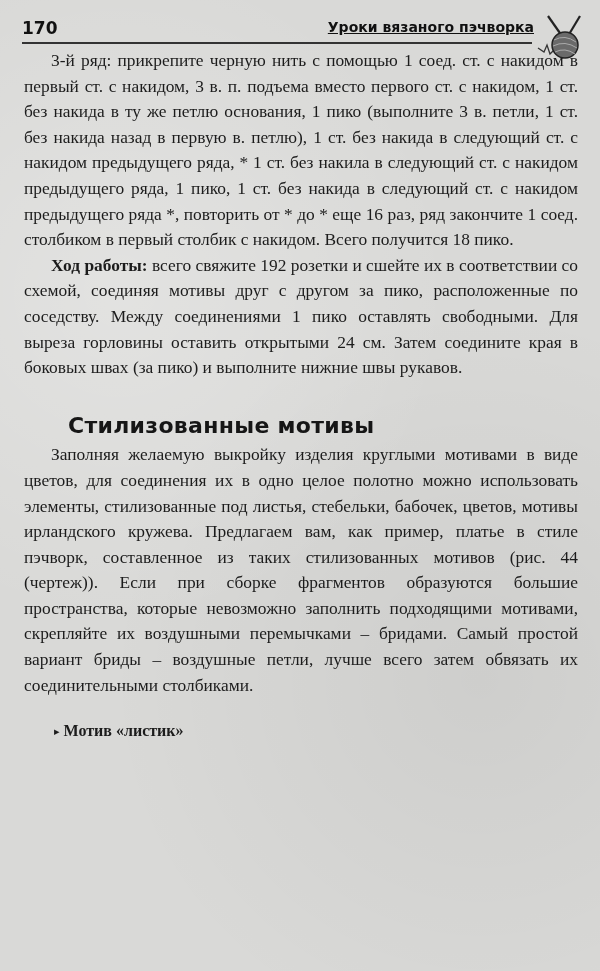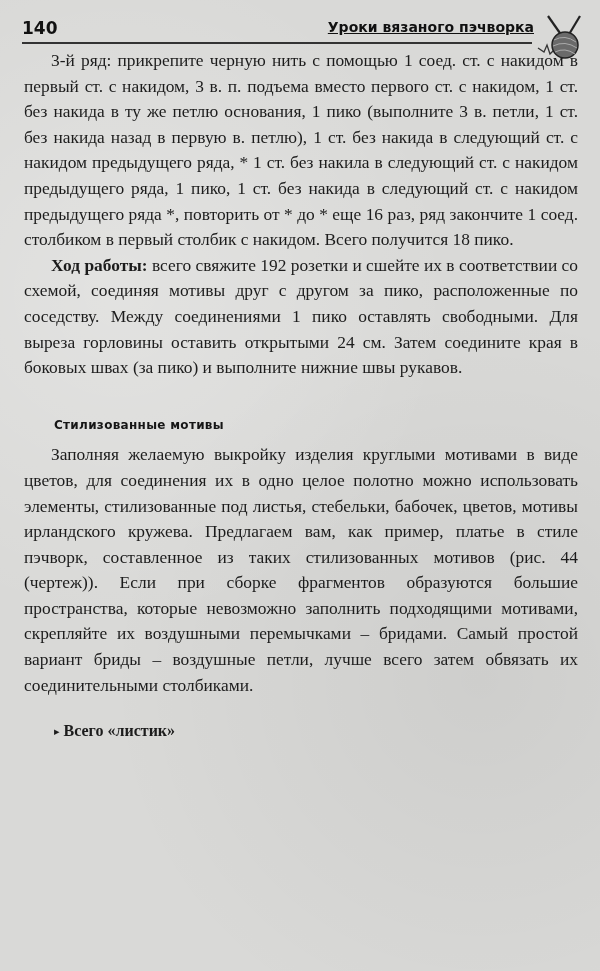"140" span.page-number { text: 140 -> 170 }
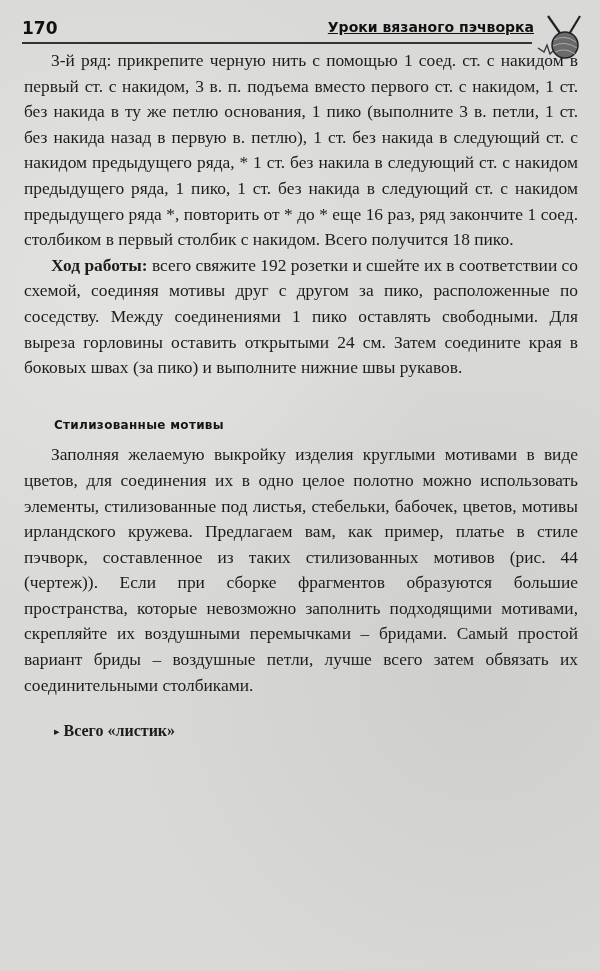"Стилизованные мотивы" .section-heading { font-size: 12px -> 22px; margin: 32px 0 4px 30px -> 32px 0 4px 44px }
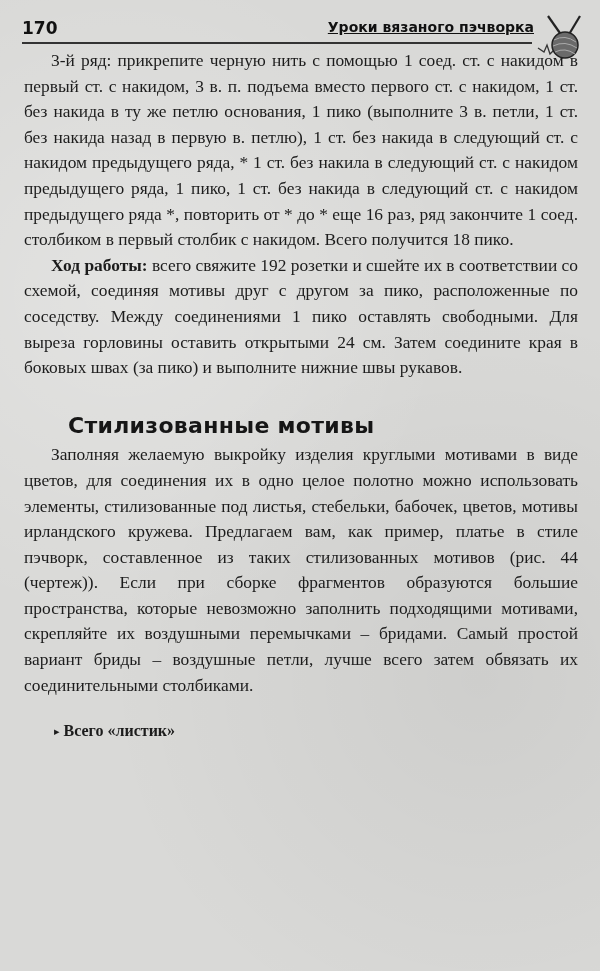"Всего «листик»" span { text: Всего -> Мотив }
